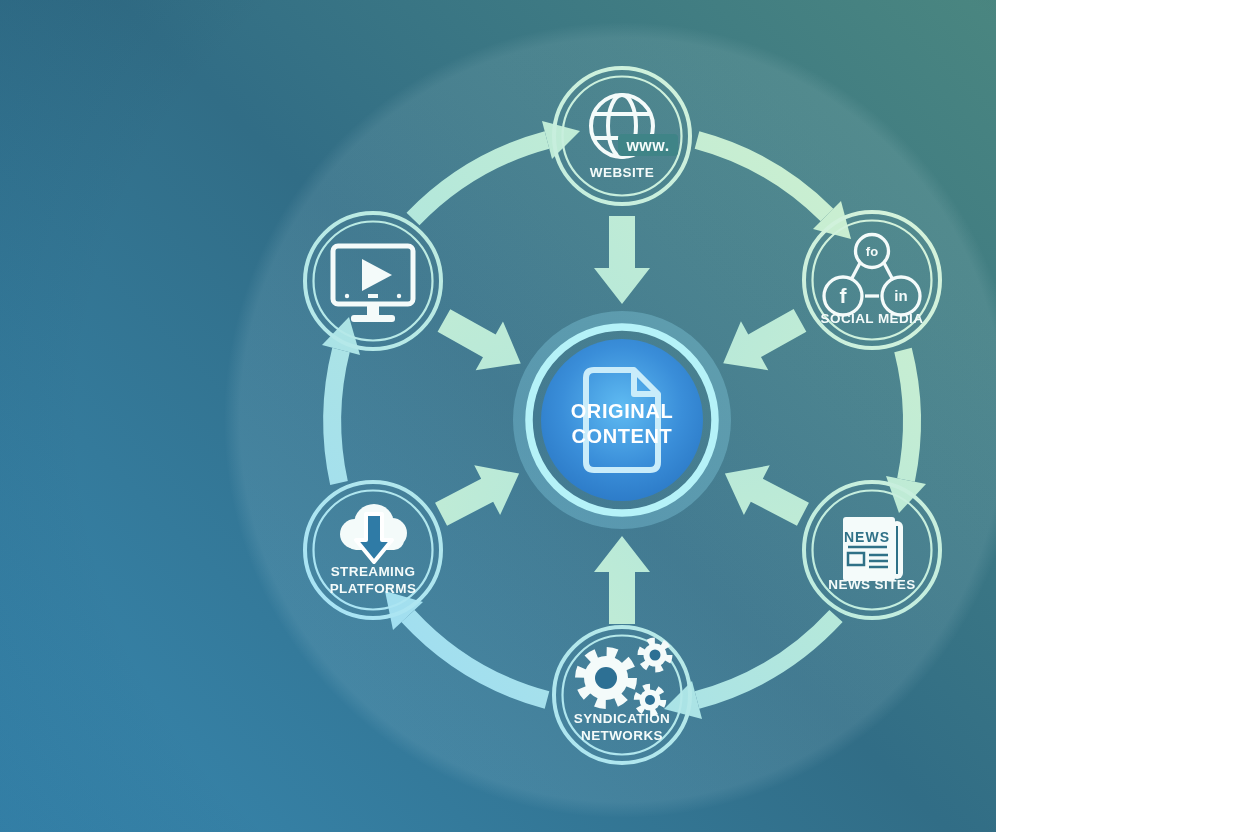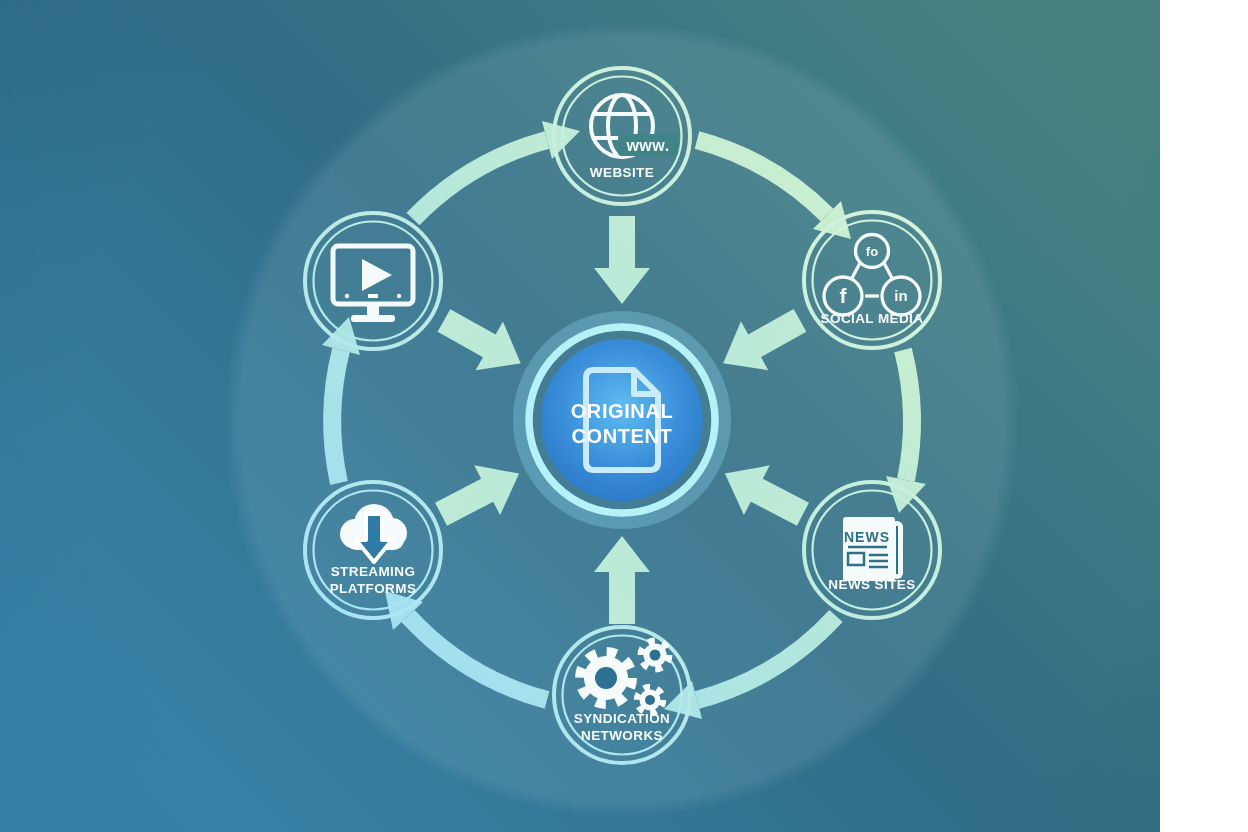"www." .canvas { width: 1160px -> 996px }
